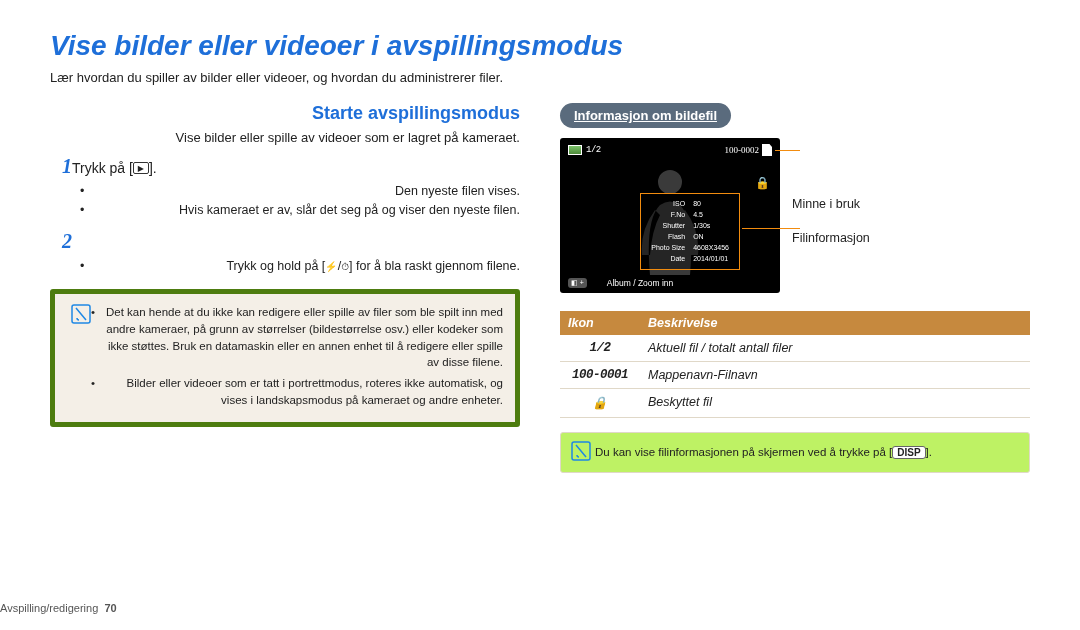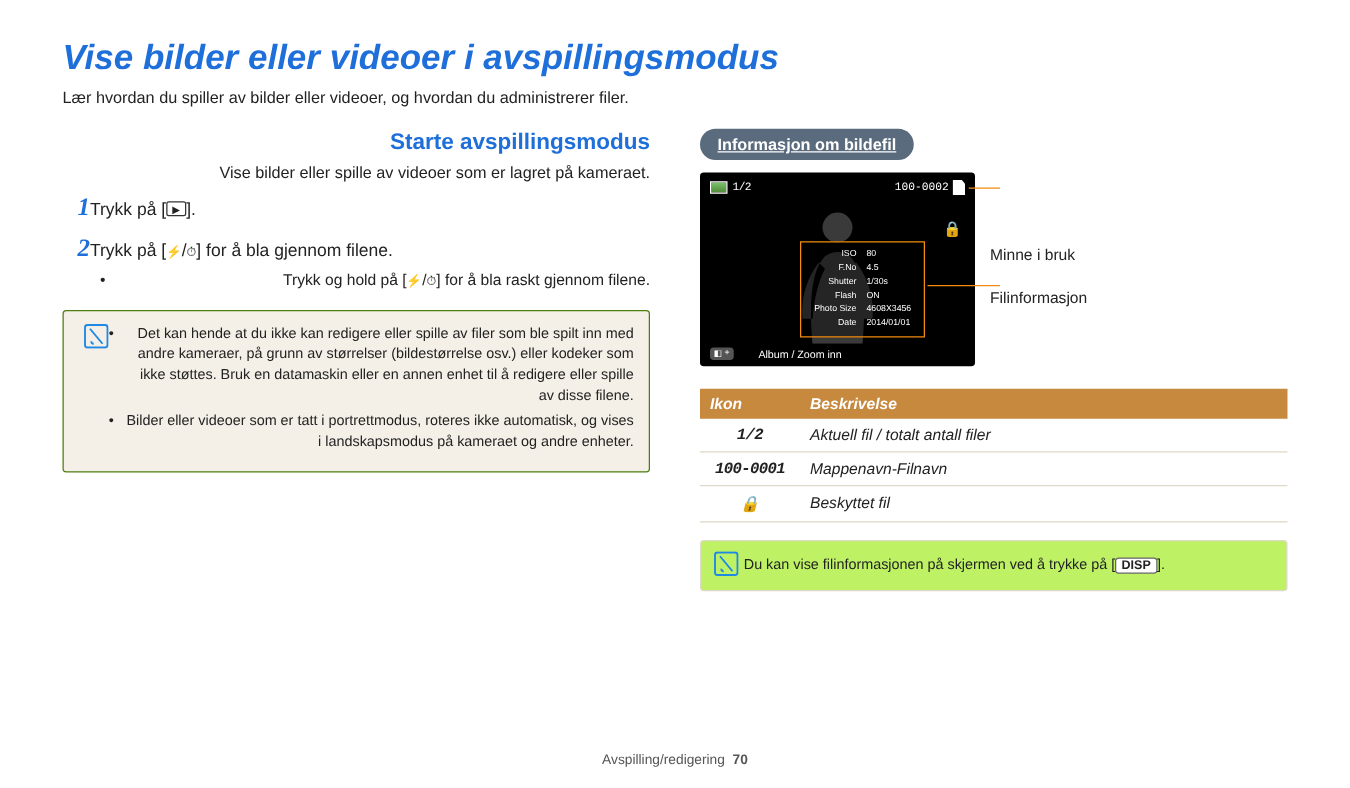"100-0002" .top-file { font-family: Liberation Mono, monospace -> Liberation Serif, serif }
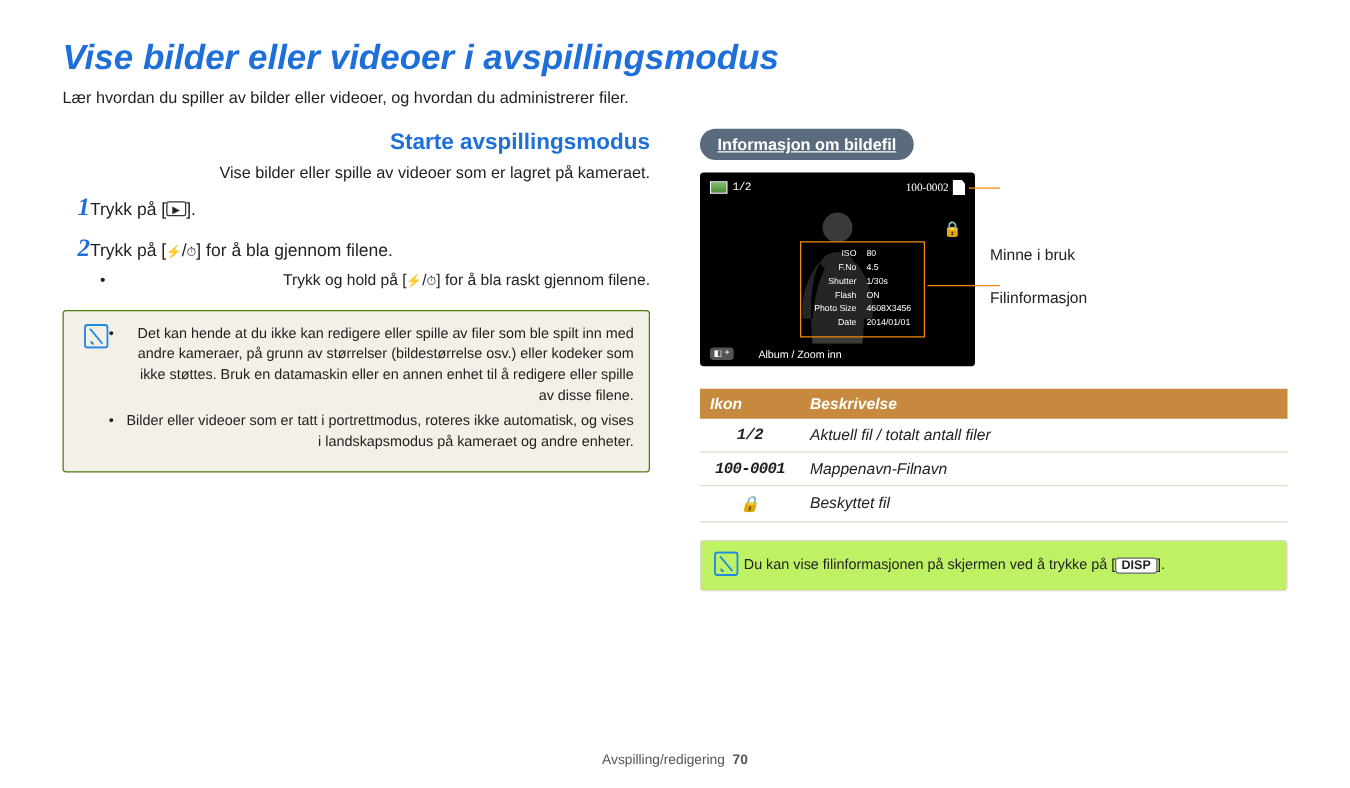"Den nyeste filen vises." ul.bullet-list { html: none -> <ul> <li>Den nyeste filen vises.</li> <li>Hvis kameraet er av, slår det seg på og viser den nyeste filen.</li> </ul> }
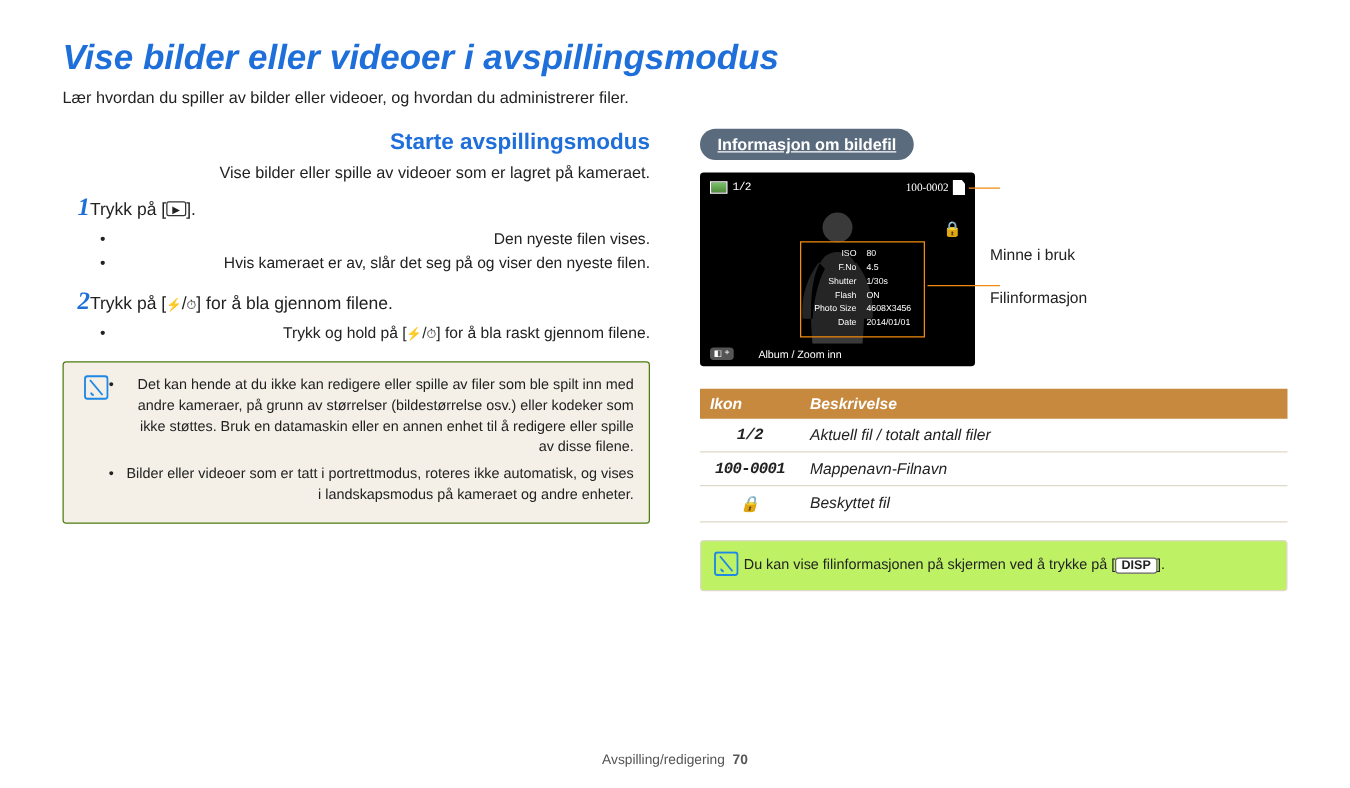"Trykk på [ / ]" span.step-text { html: <span> <span>Trykk på [</span><span></span><span>/</span><span></span><span>] for å bla gjennom filene.</span> </span> -> none }
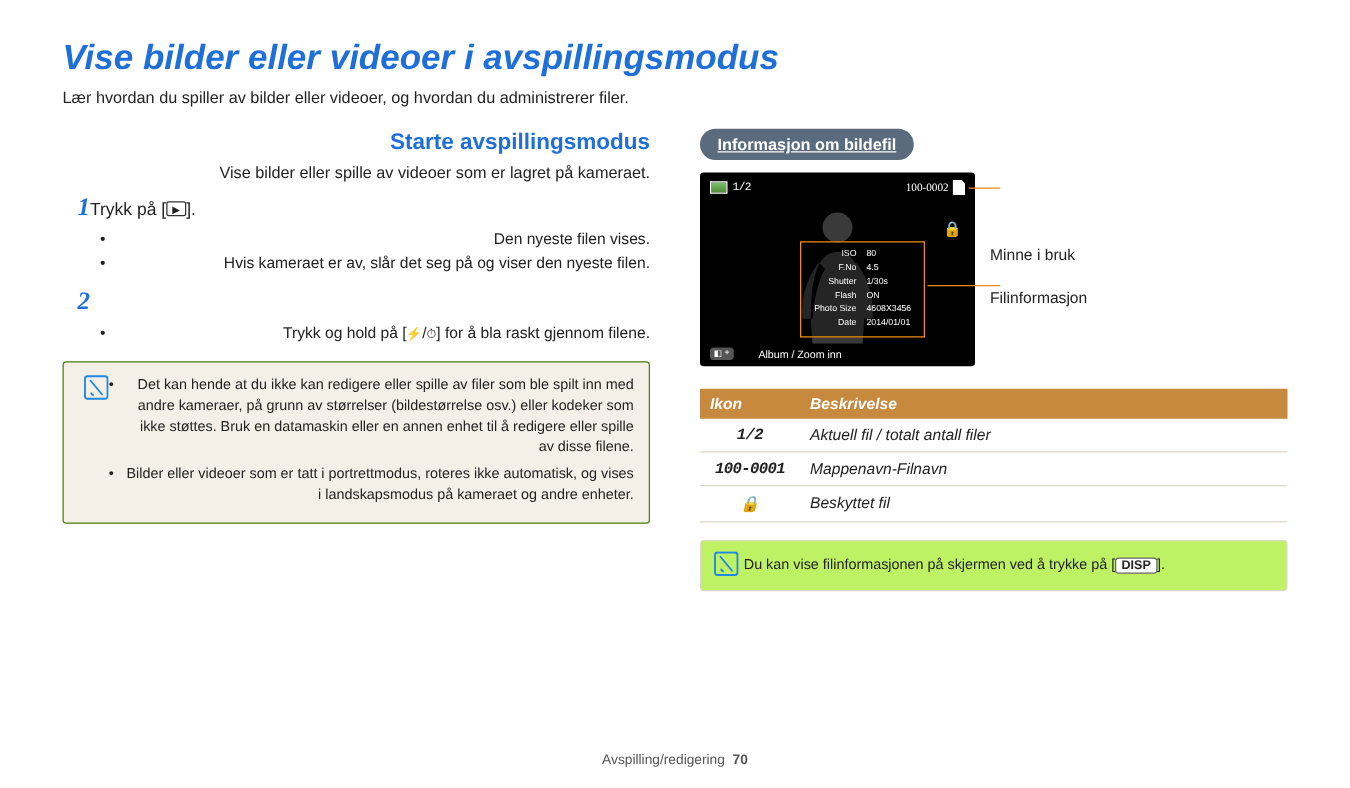"Det kan hende at du" .note-box { border: 1px solid #4d7c0f -> 5px solid #4d7c0f }
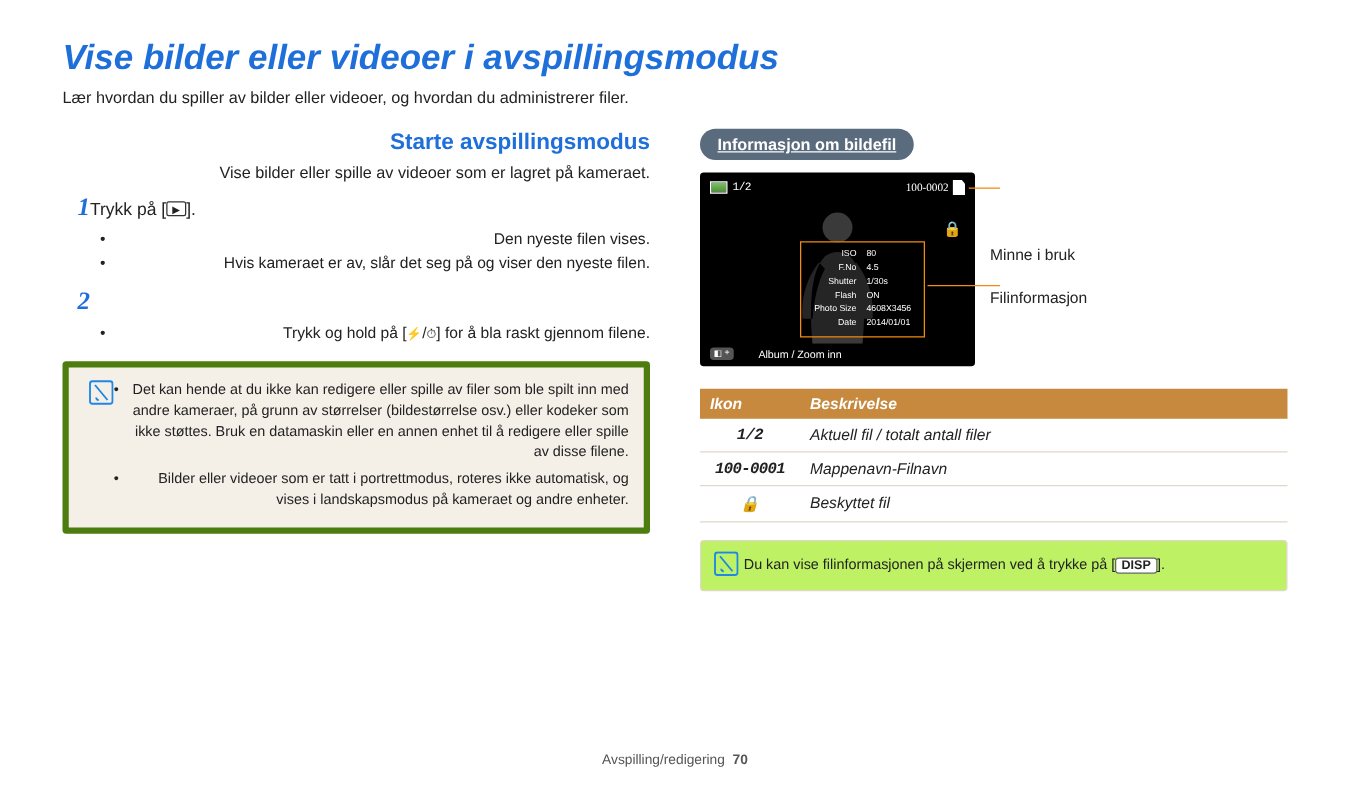"Avspilling/redigering 70" .footer { text-align: center -> none }
